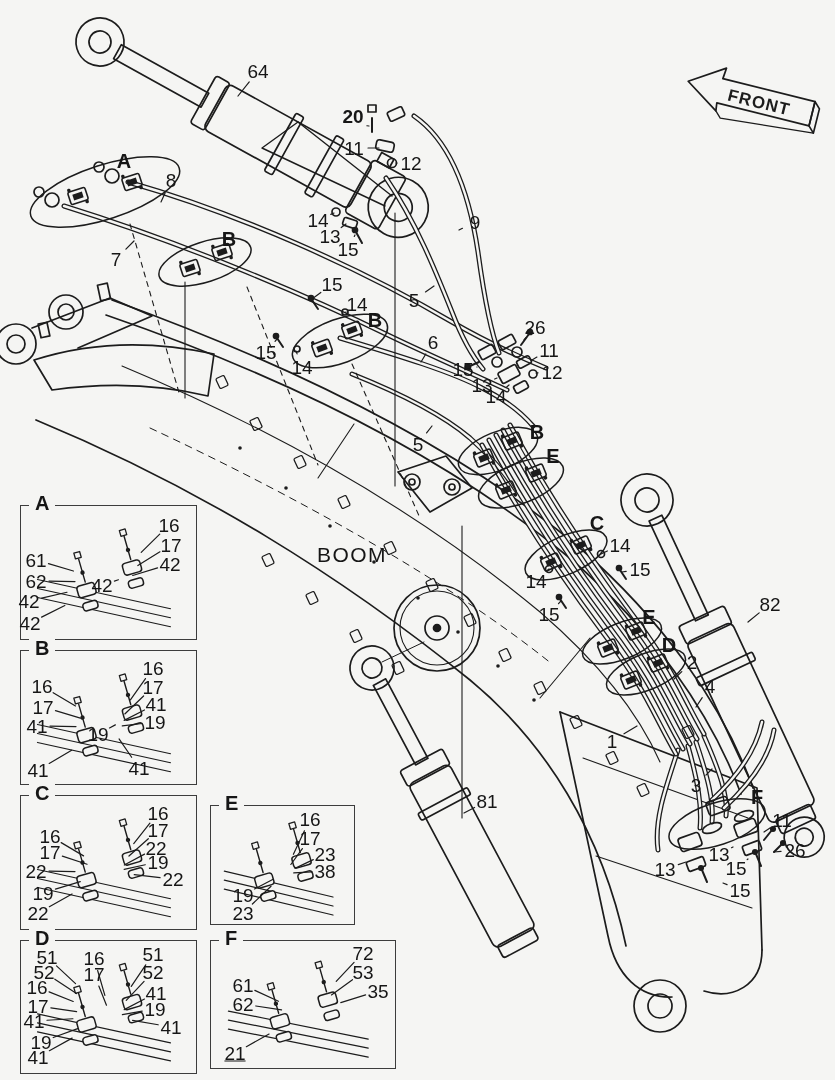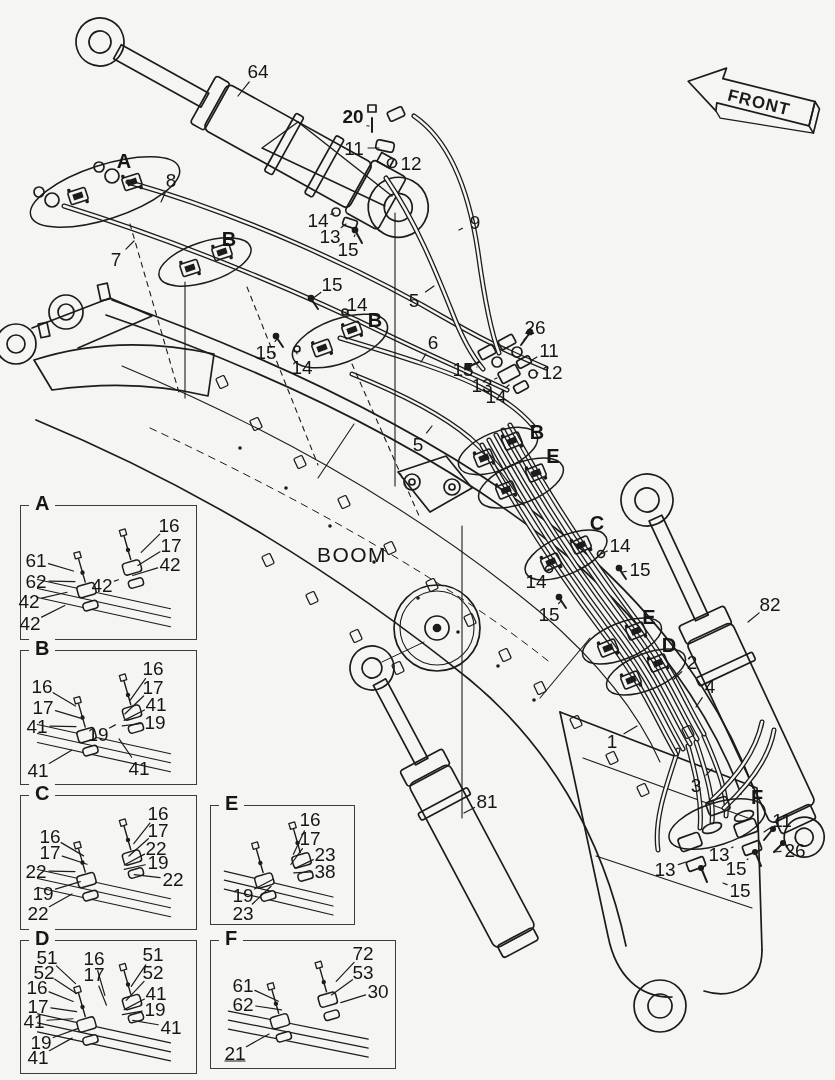"30" span.part-label { text: 30 -> 35 }
